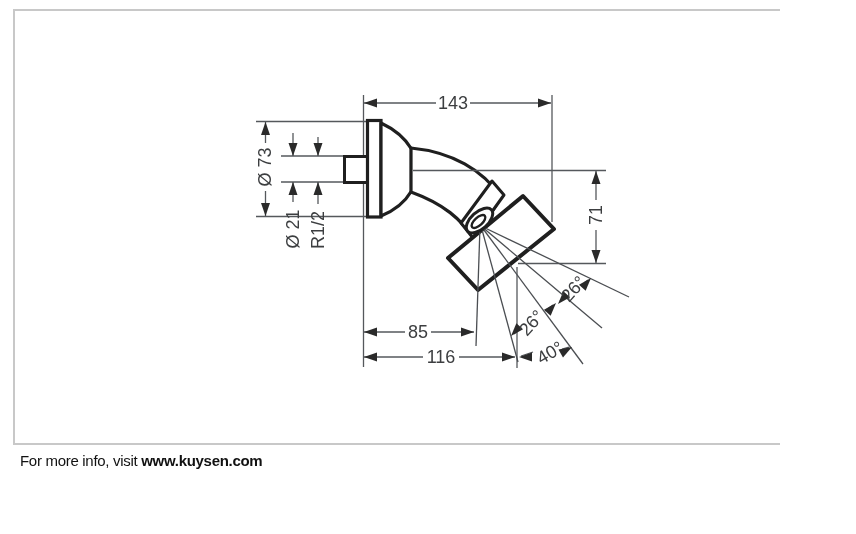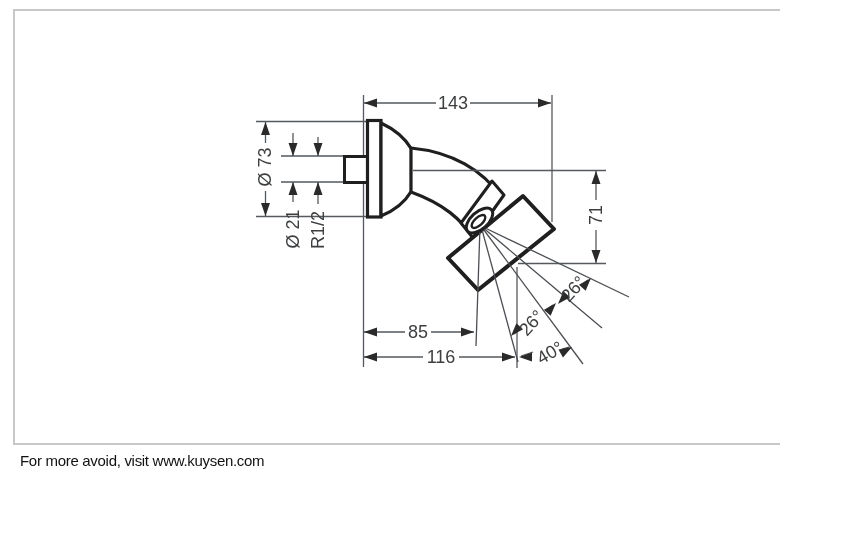"For more avoid, visit" span { text: avoid -> info }
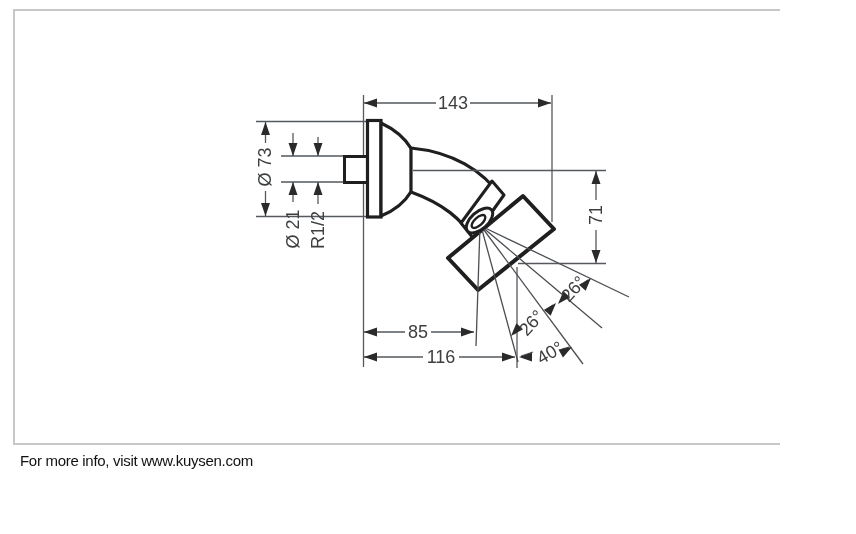"www.kuysen.com" .footer .bold { font-weight: normal -> bold }
